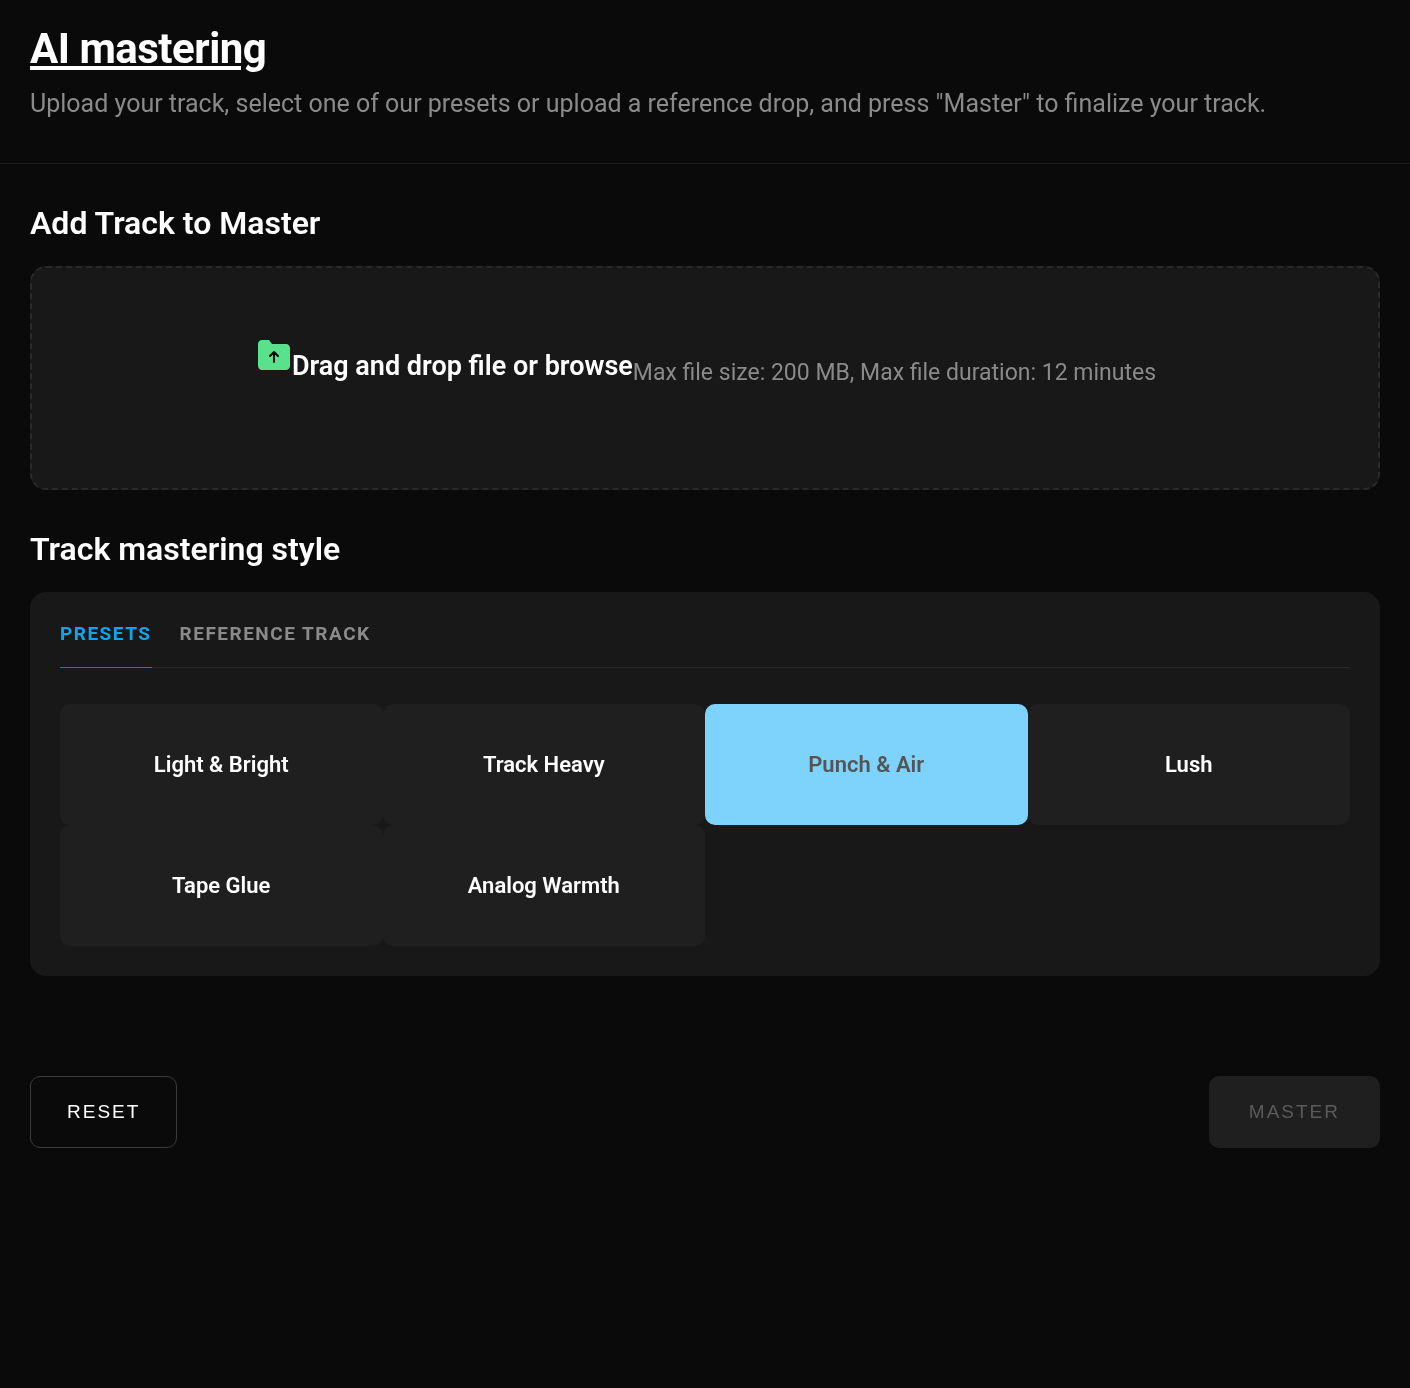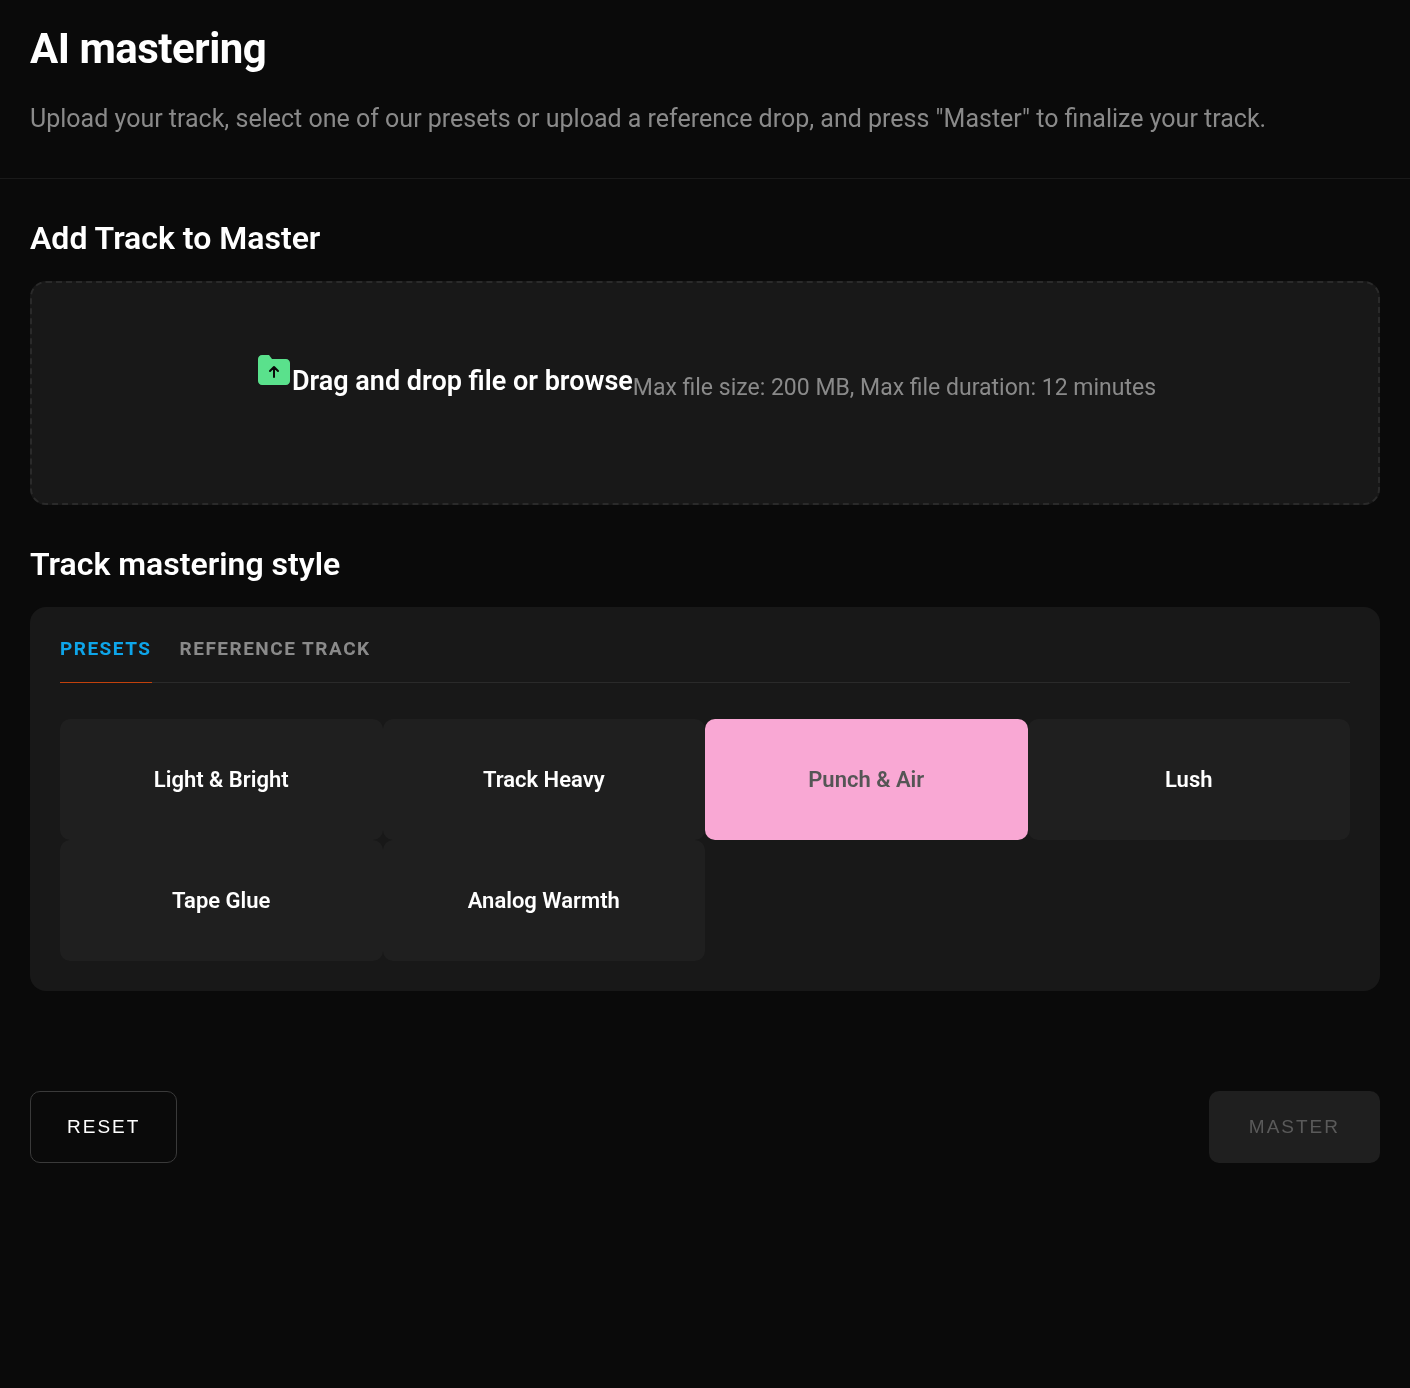"AI mastering" .page-title { margin-bottom: 27px -> 12px; text-decoration: none -> underline }
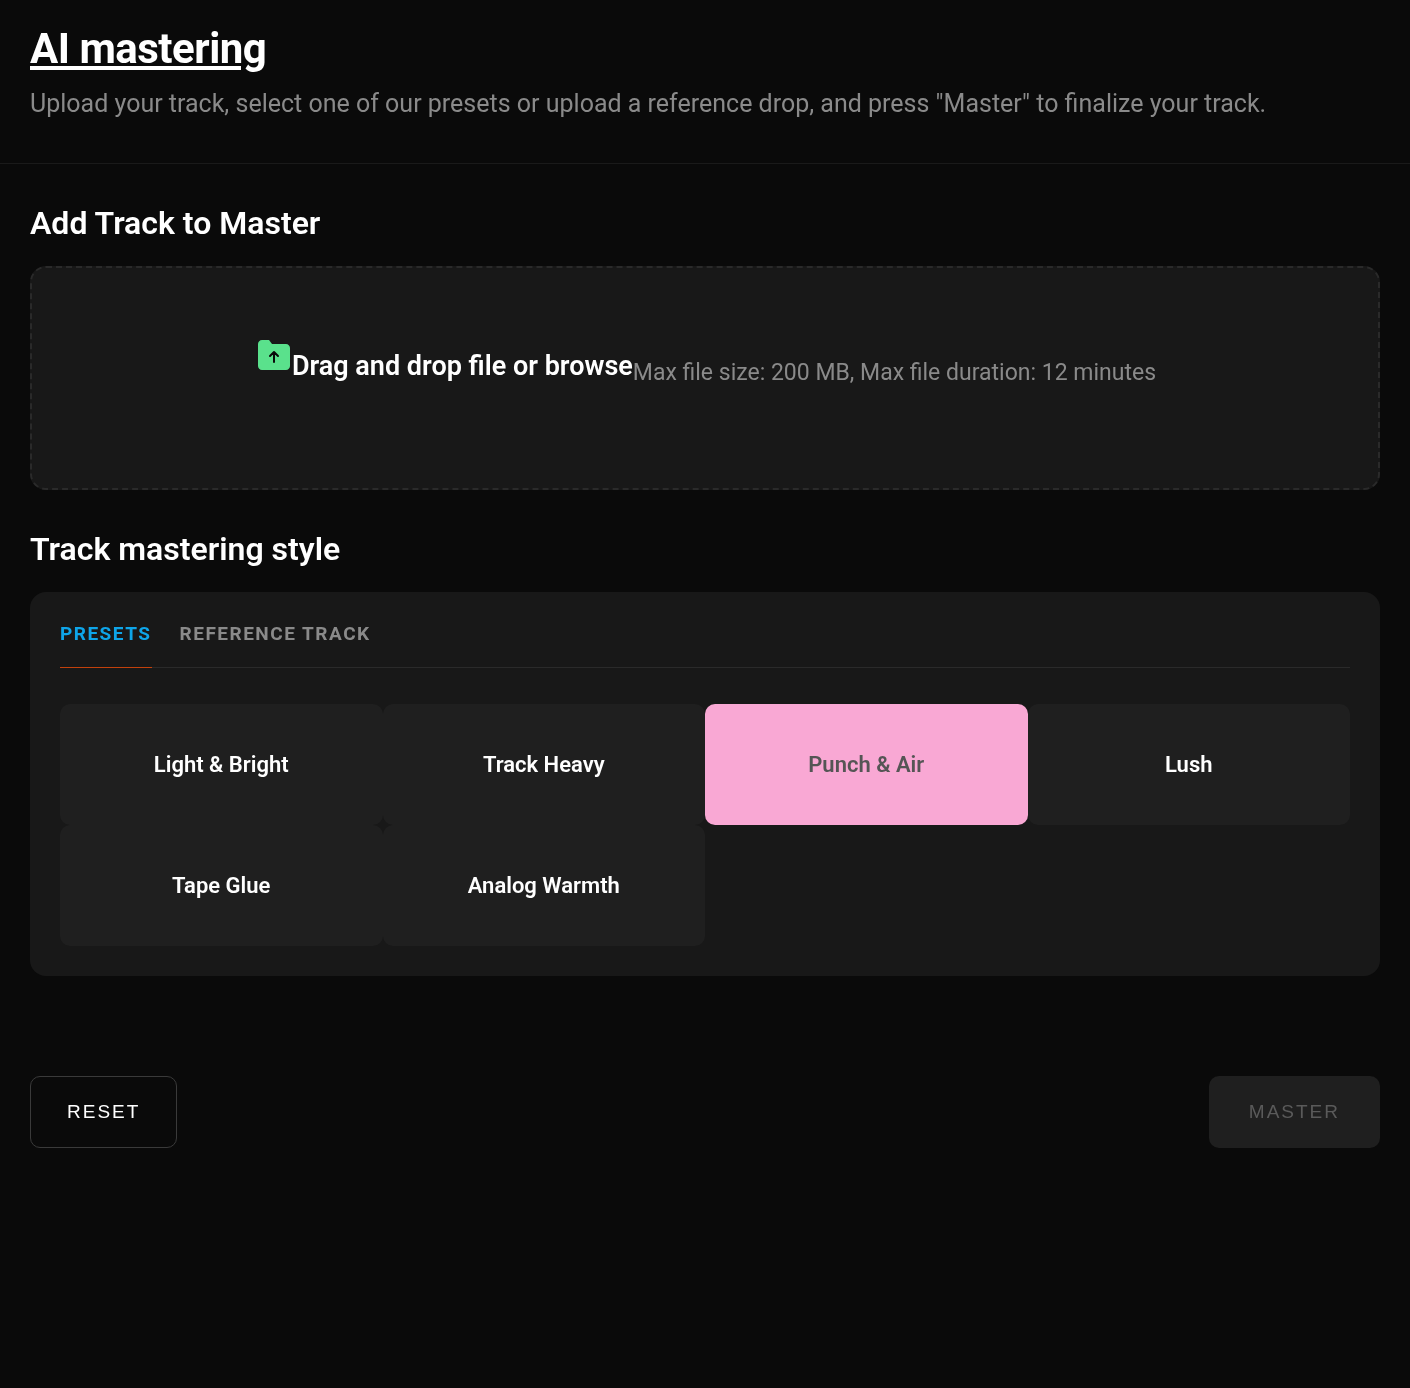"Punch & Air" .preset-card.selected { background: #f9a8d4 -> #7dd3fc }
